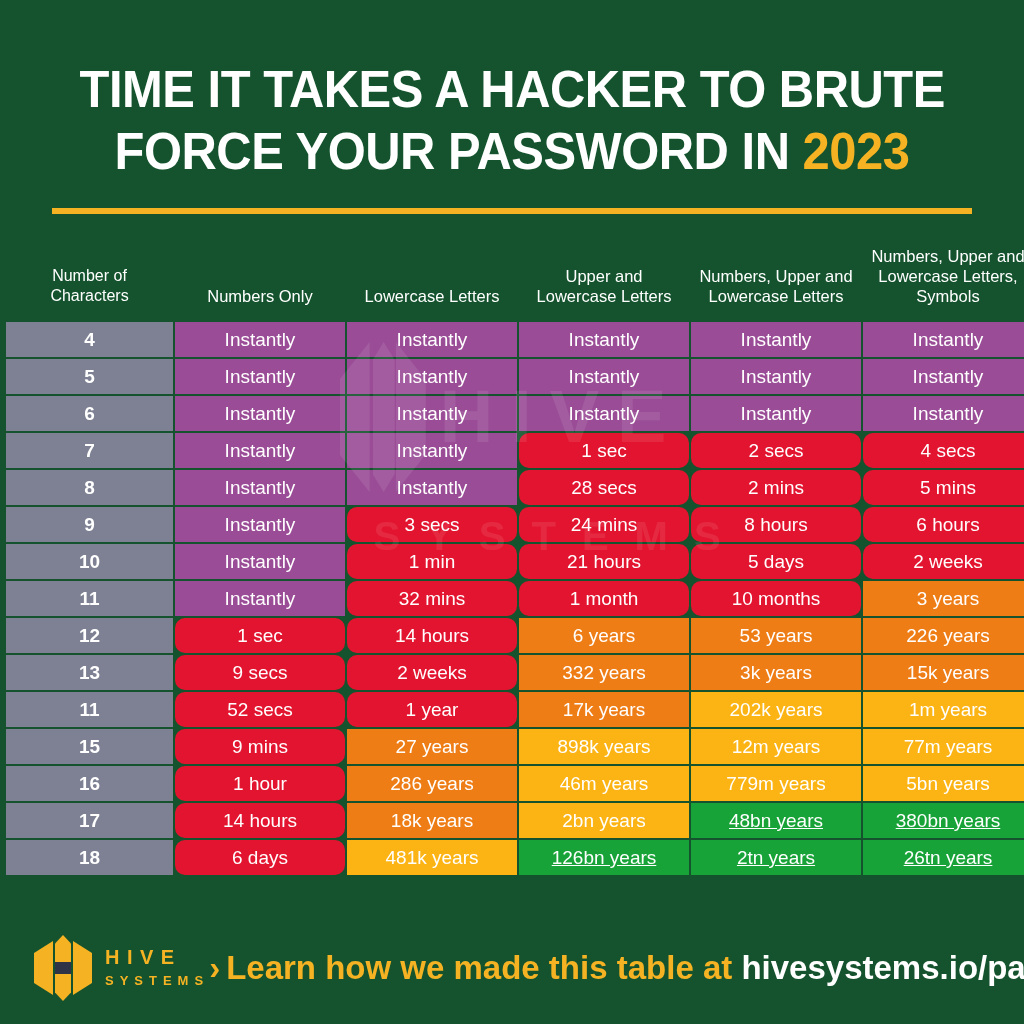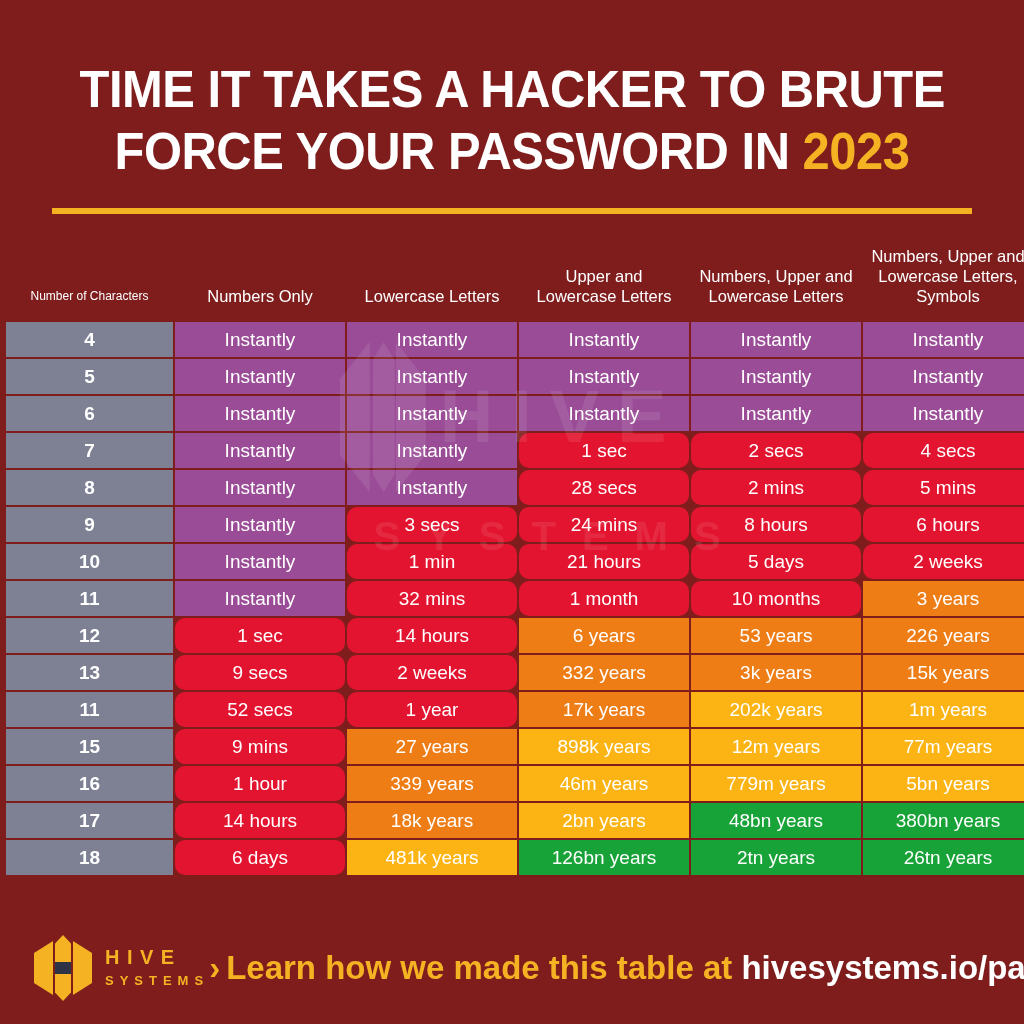"TIME IT TAKES A HACKER" #page { background: #7f1d1d -> #14532d }
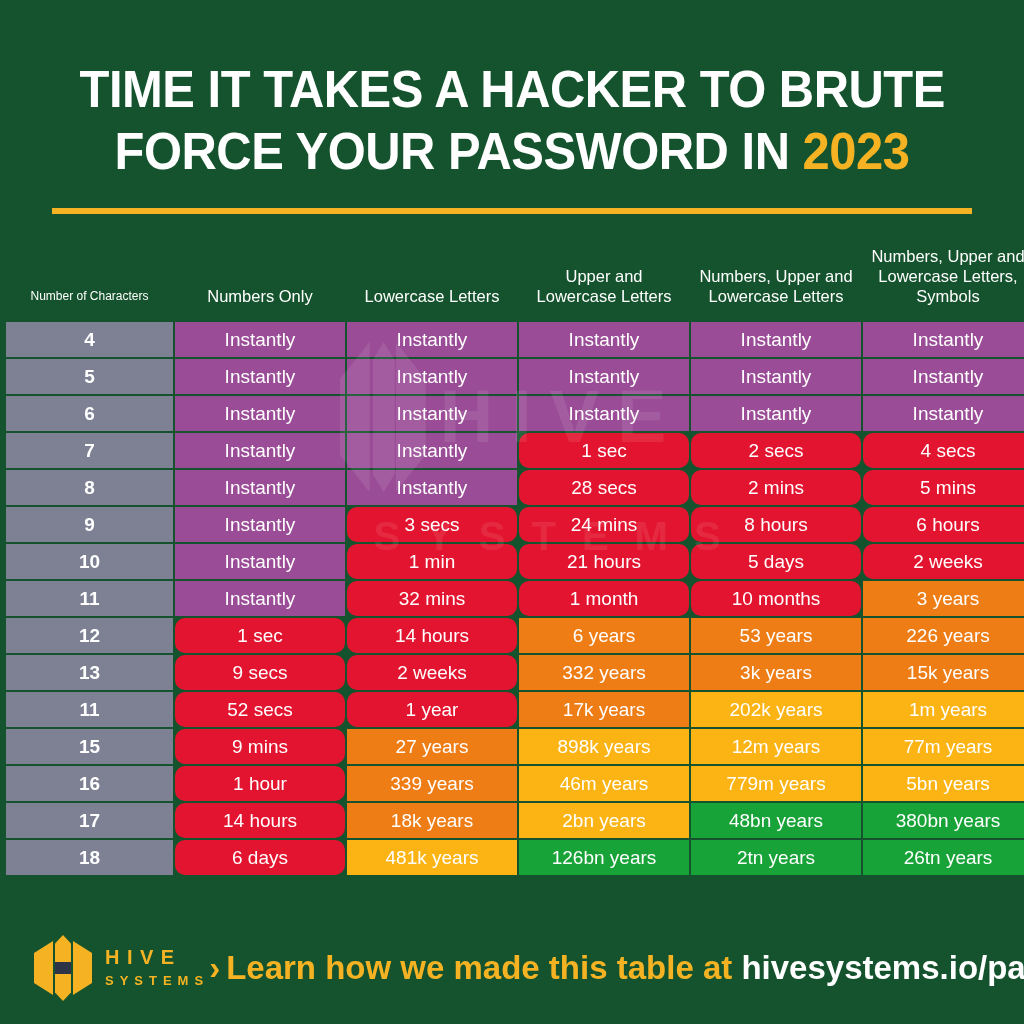"Number of Characters" thead th.head-first { font-size: 12px -> 16px }
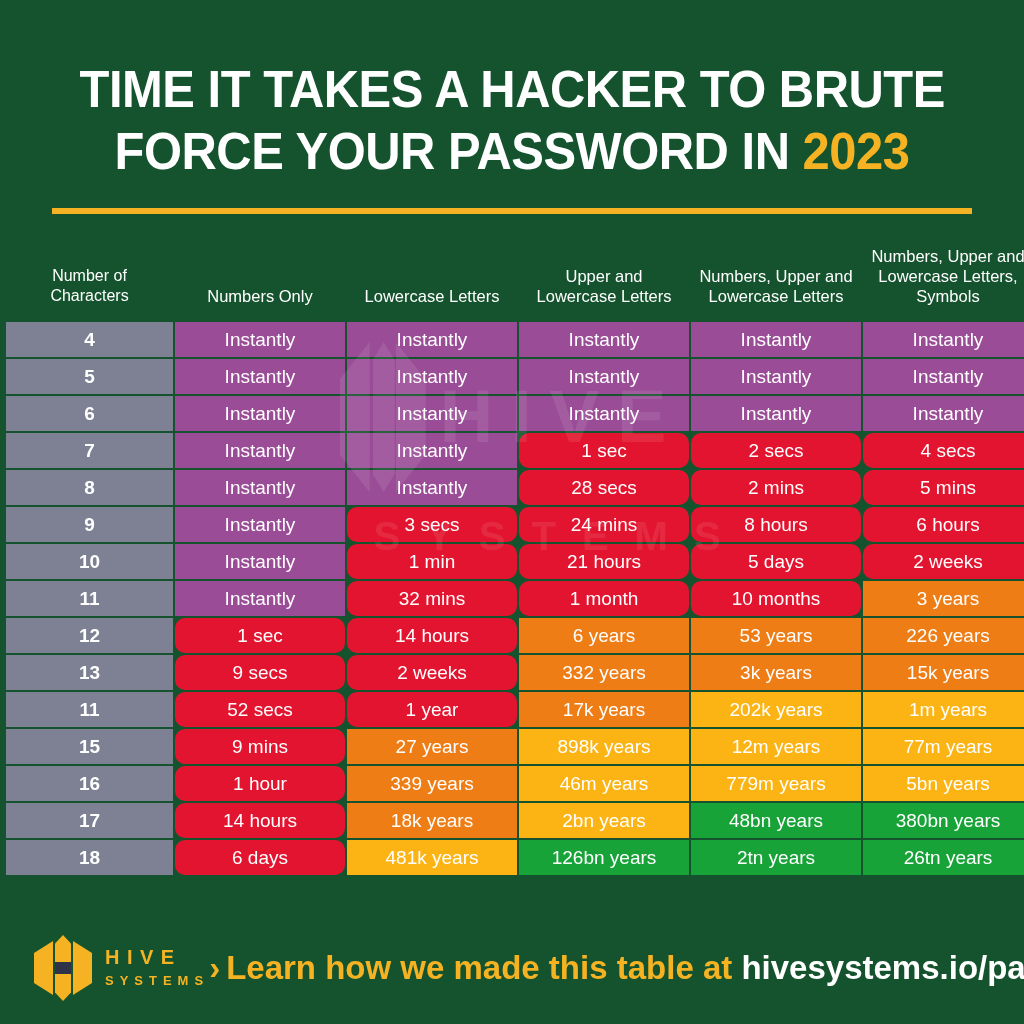"339 years" td.sw-orange { text: 339 -> 286 }
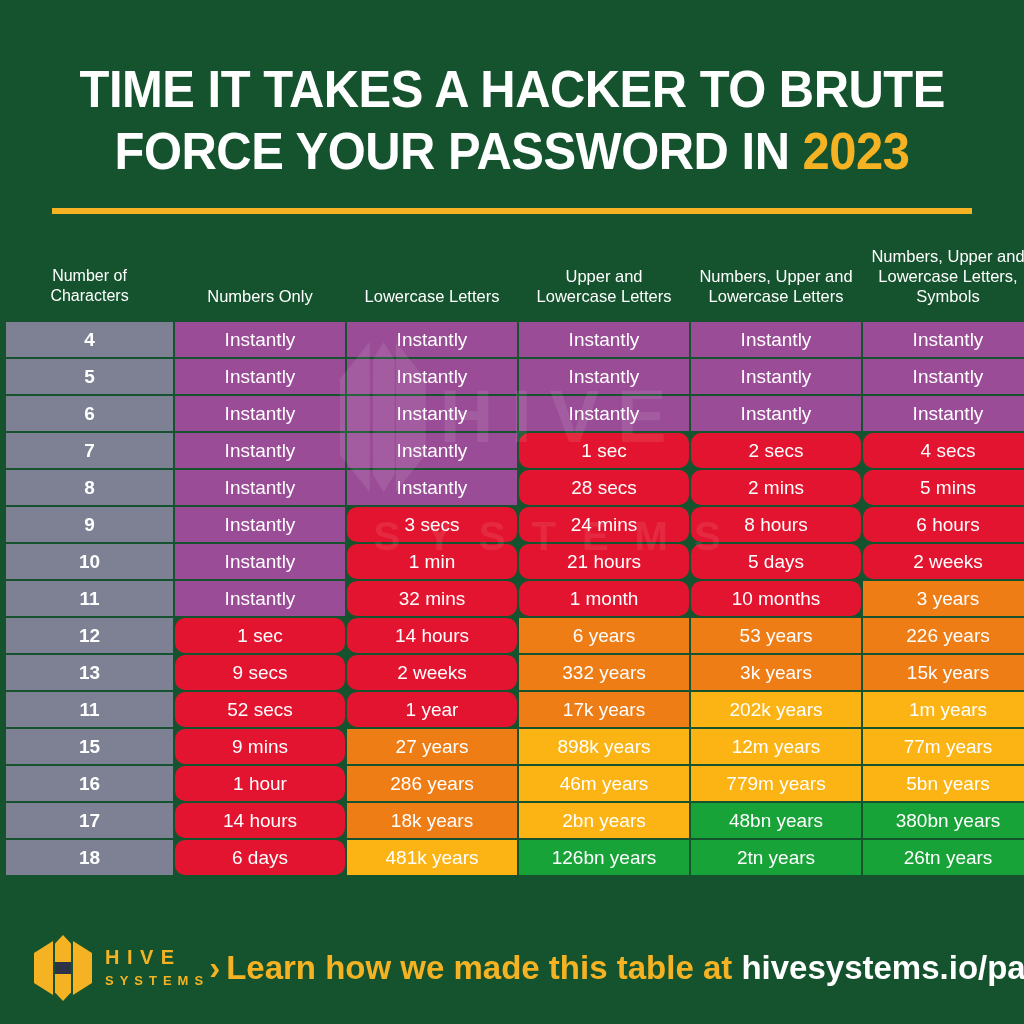"48bn years" .sw-green { text-decoration: none -> underline }
